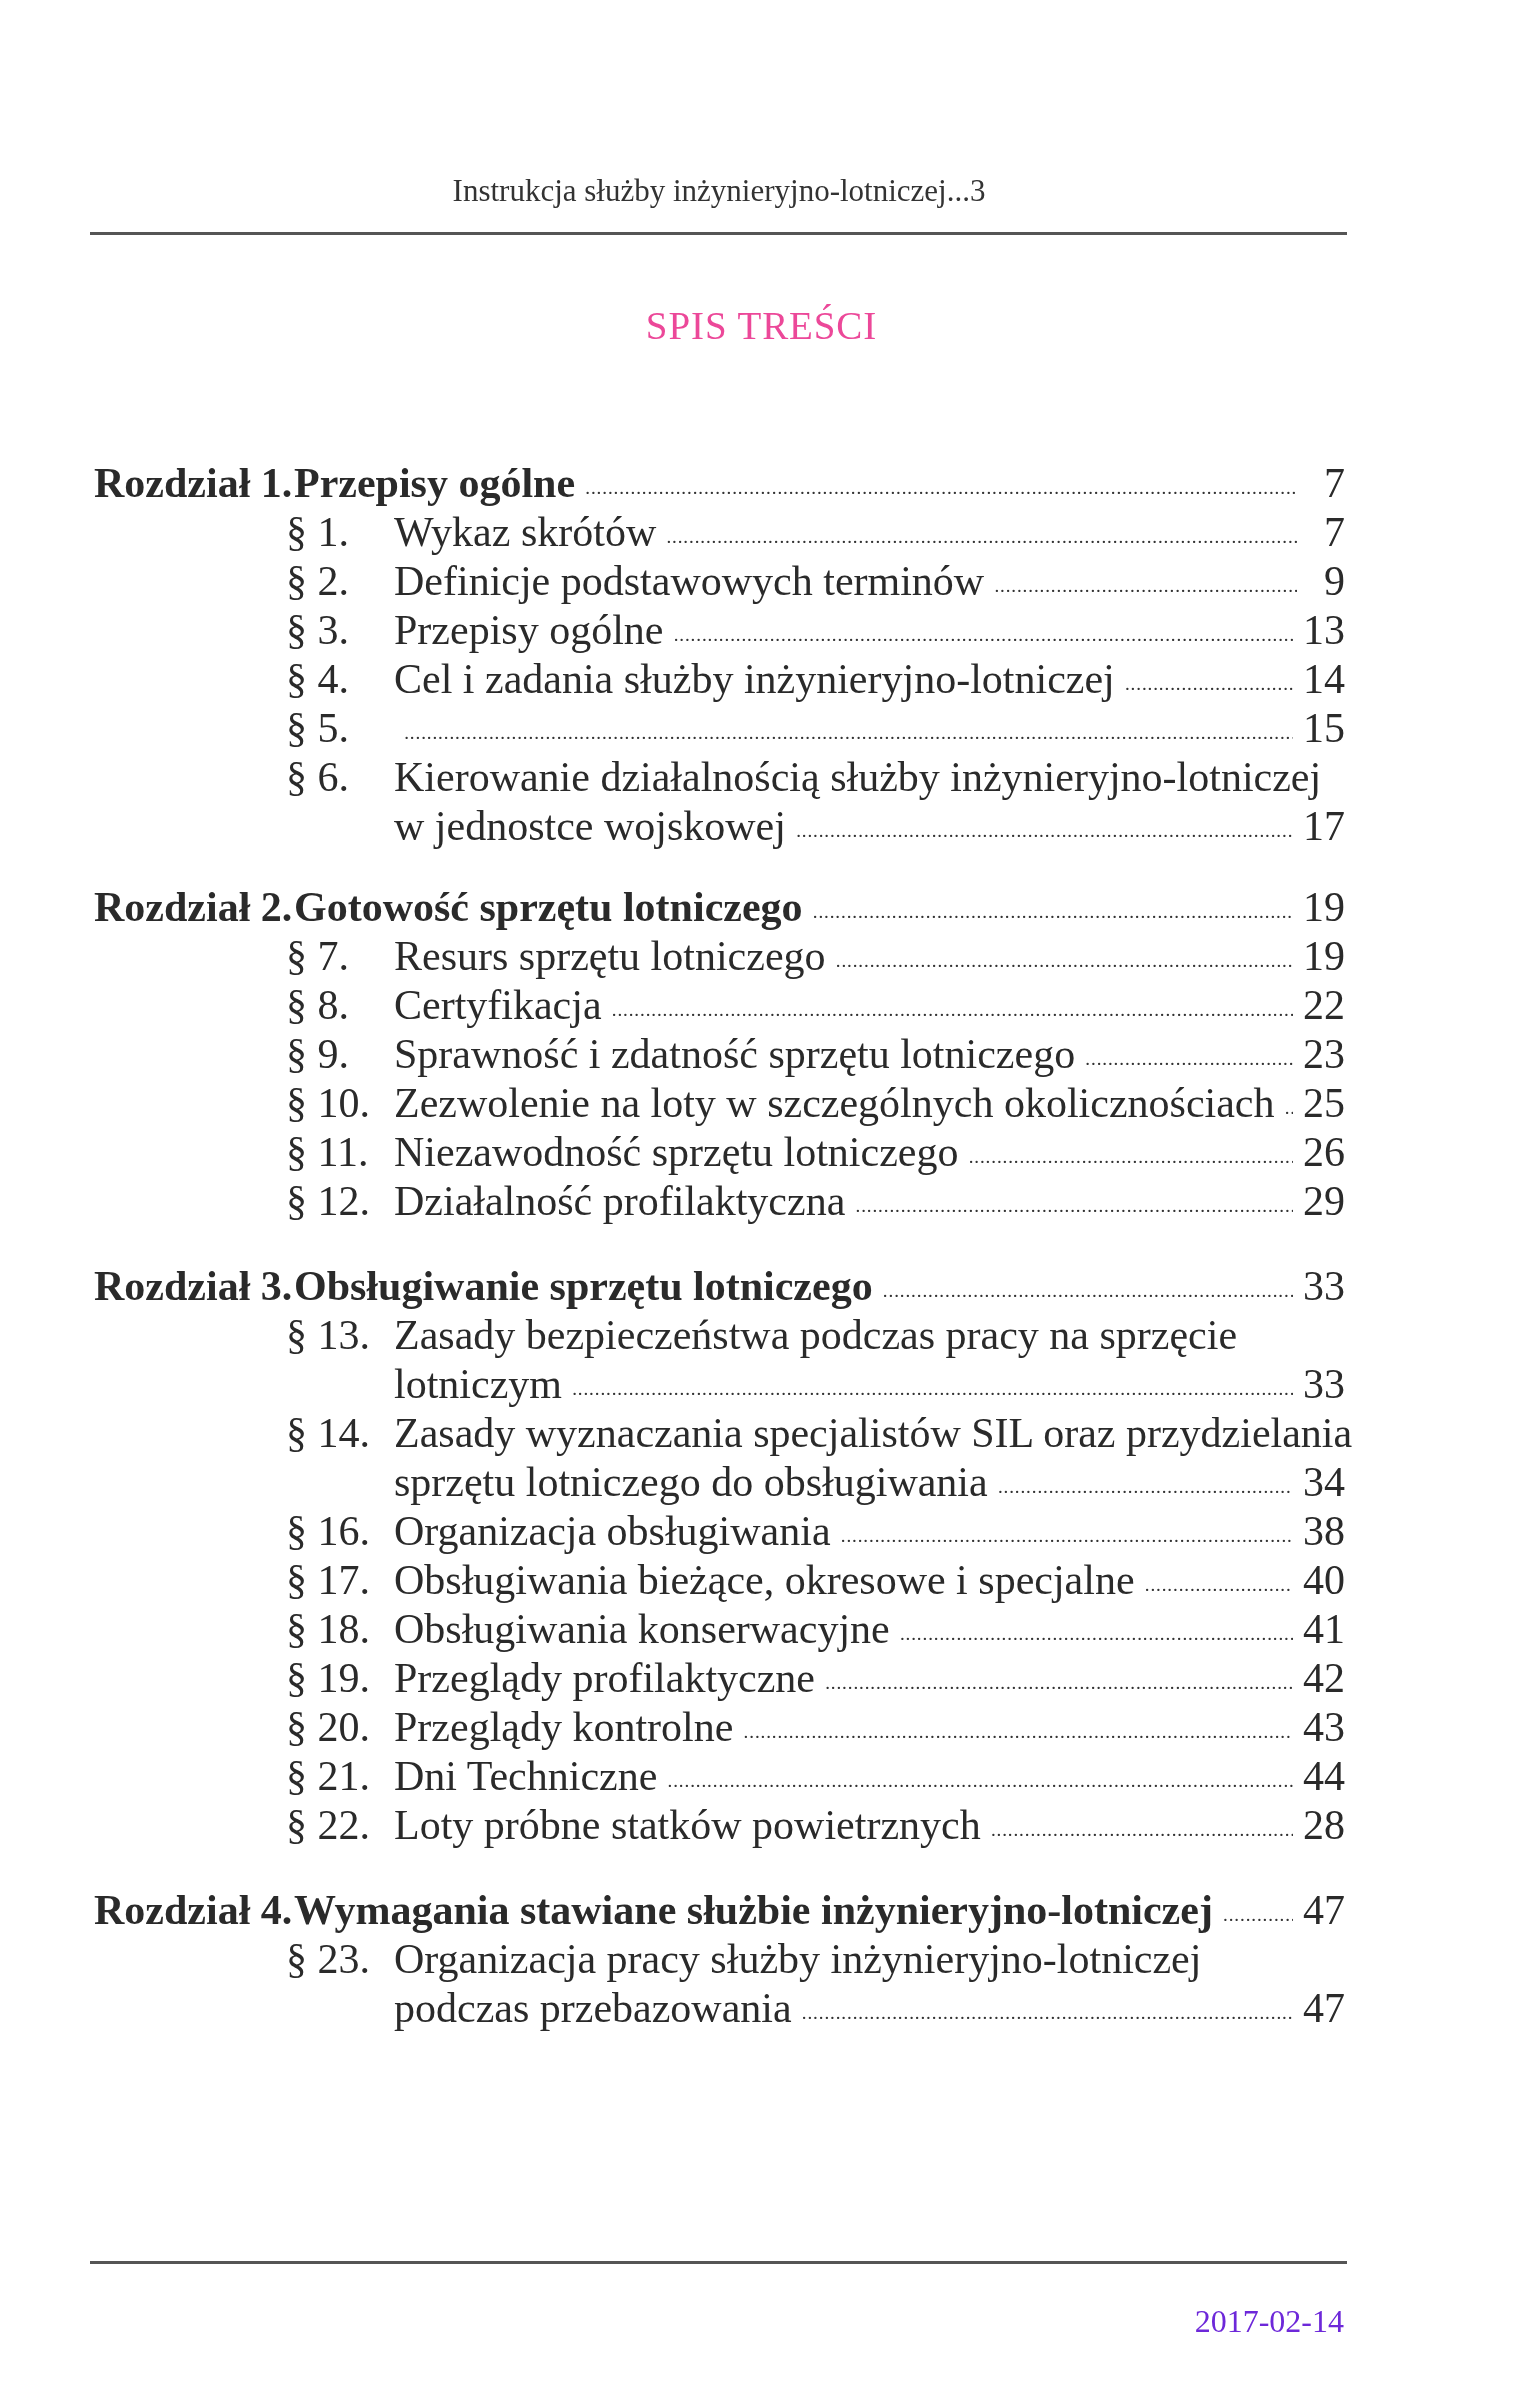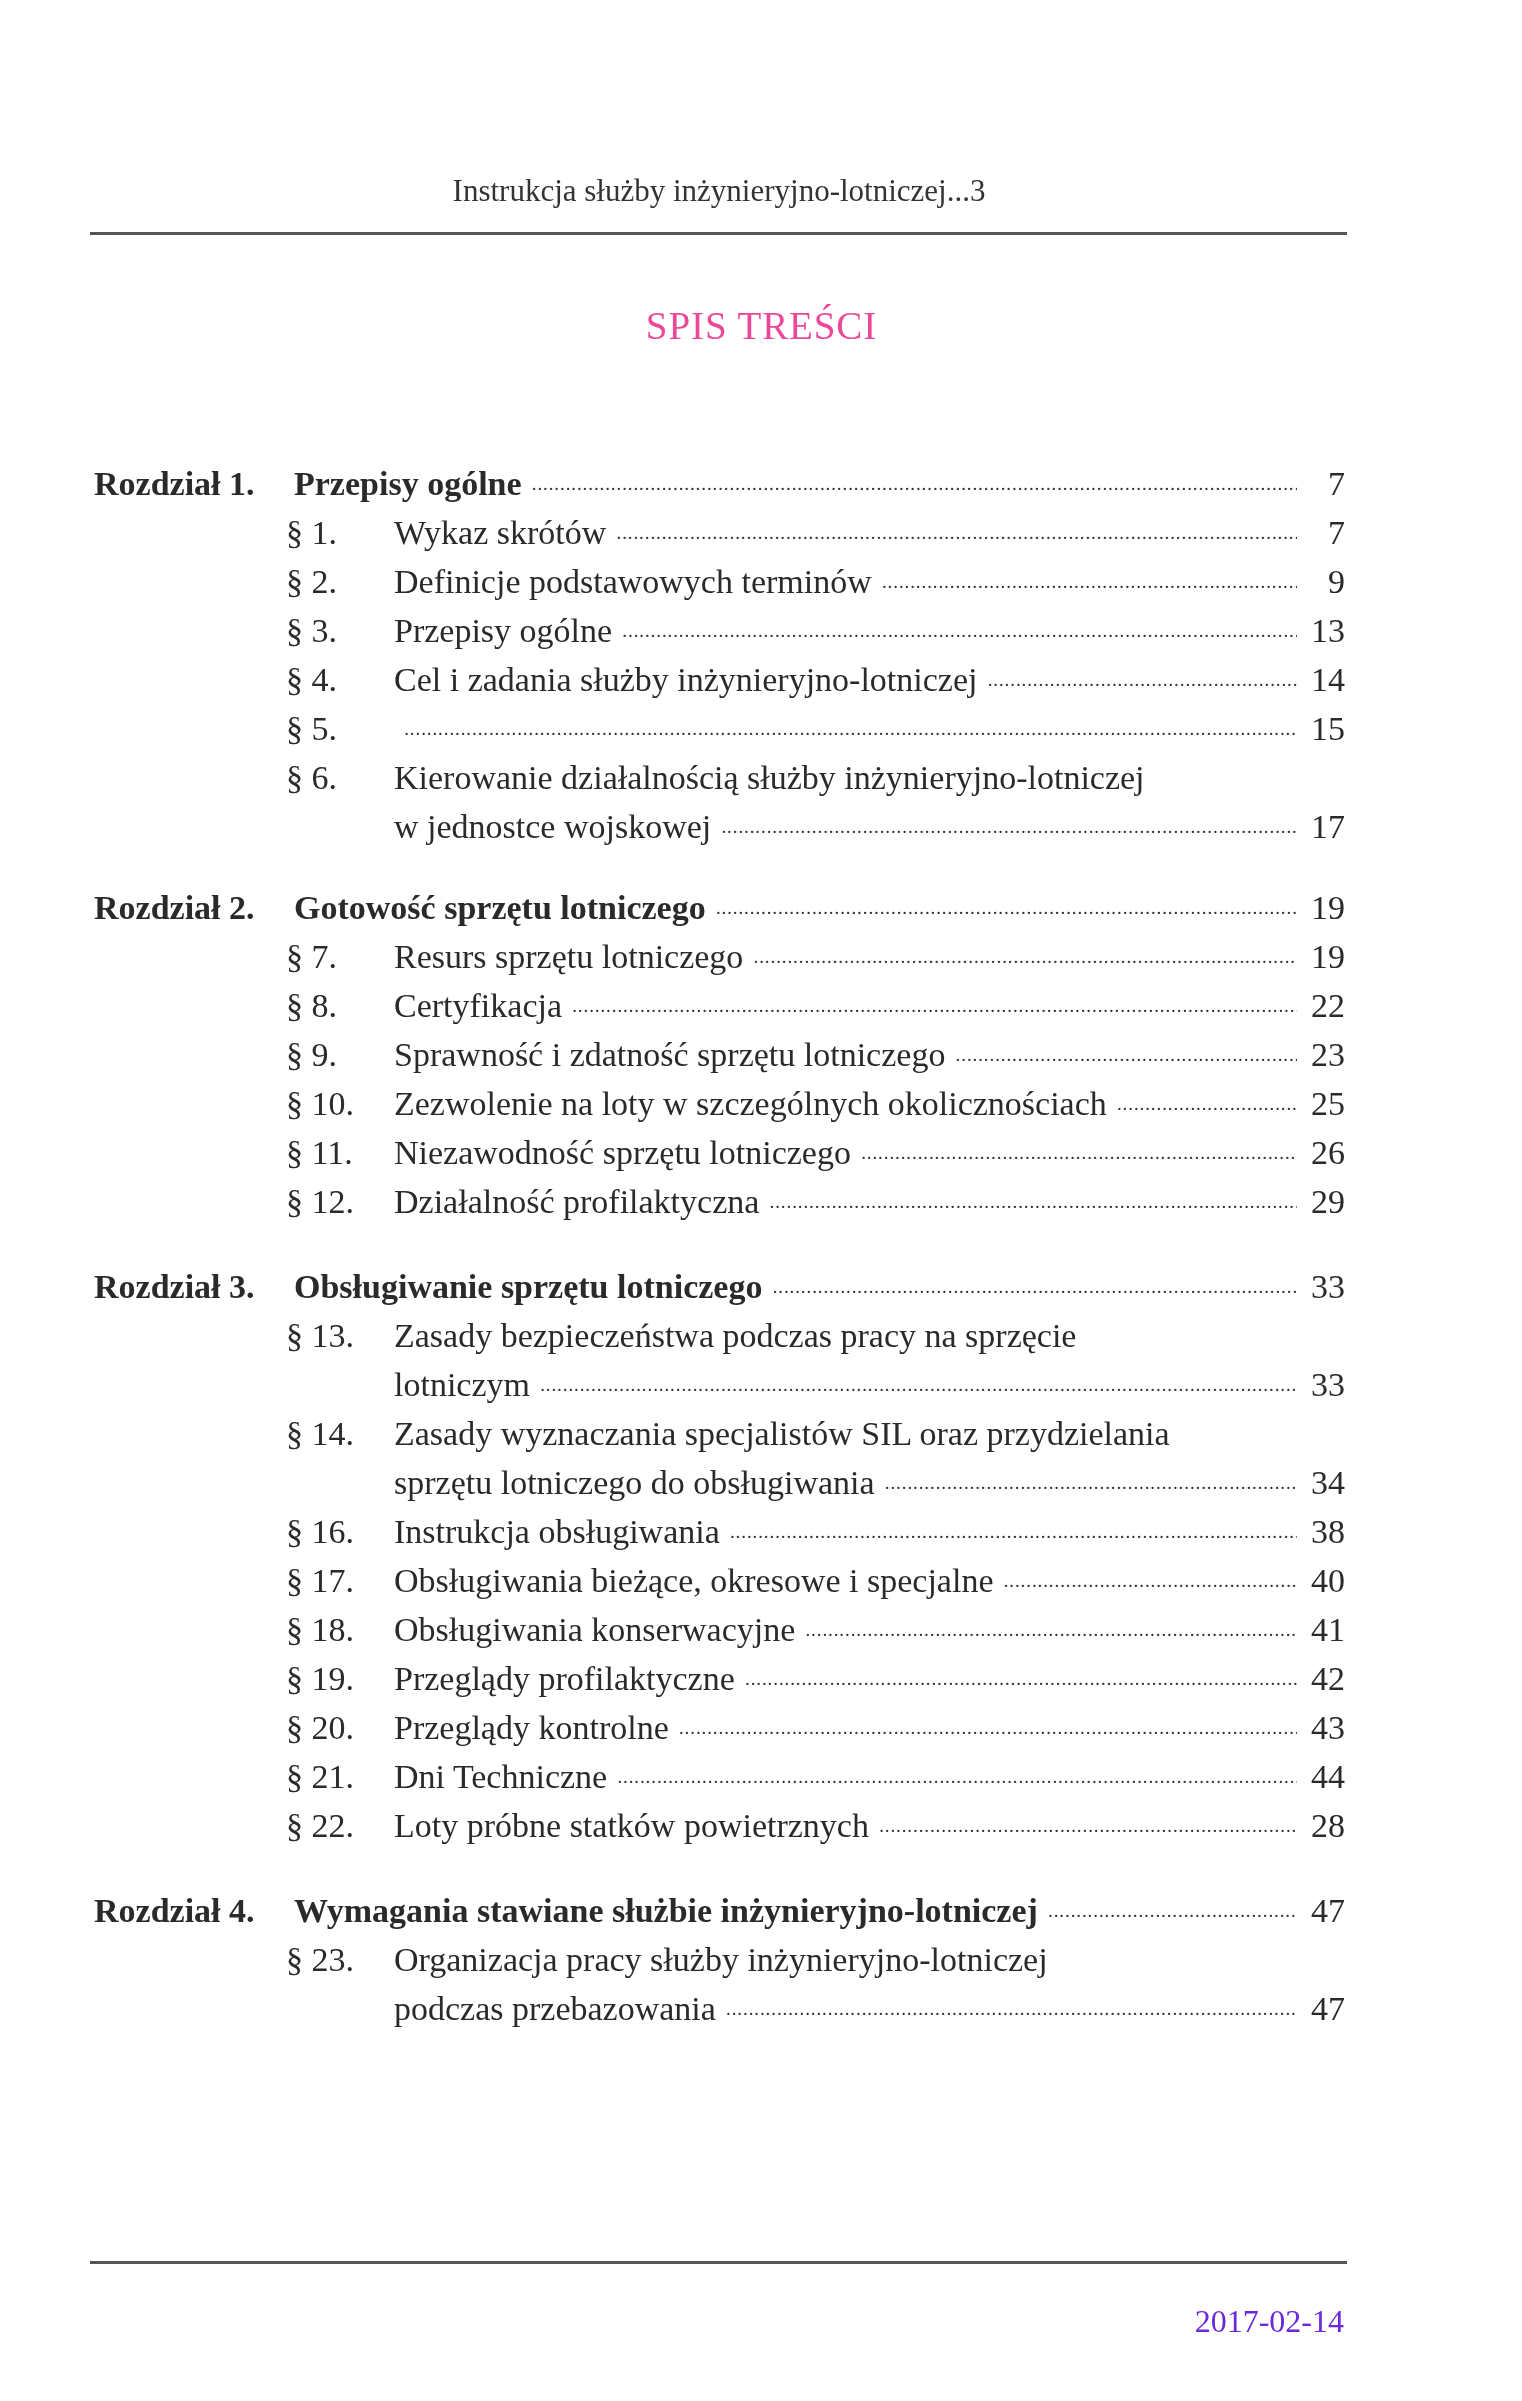"Rozdział 1." .line { align-items: flex-end -> center; font-size: 34px -> 42px }
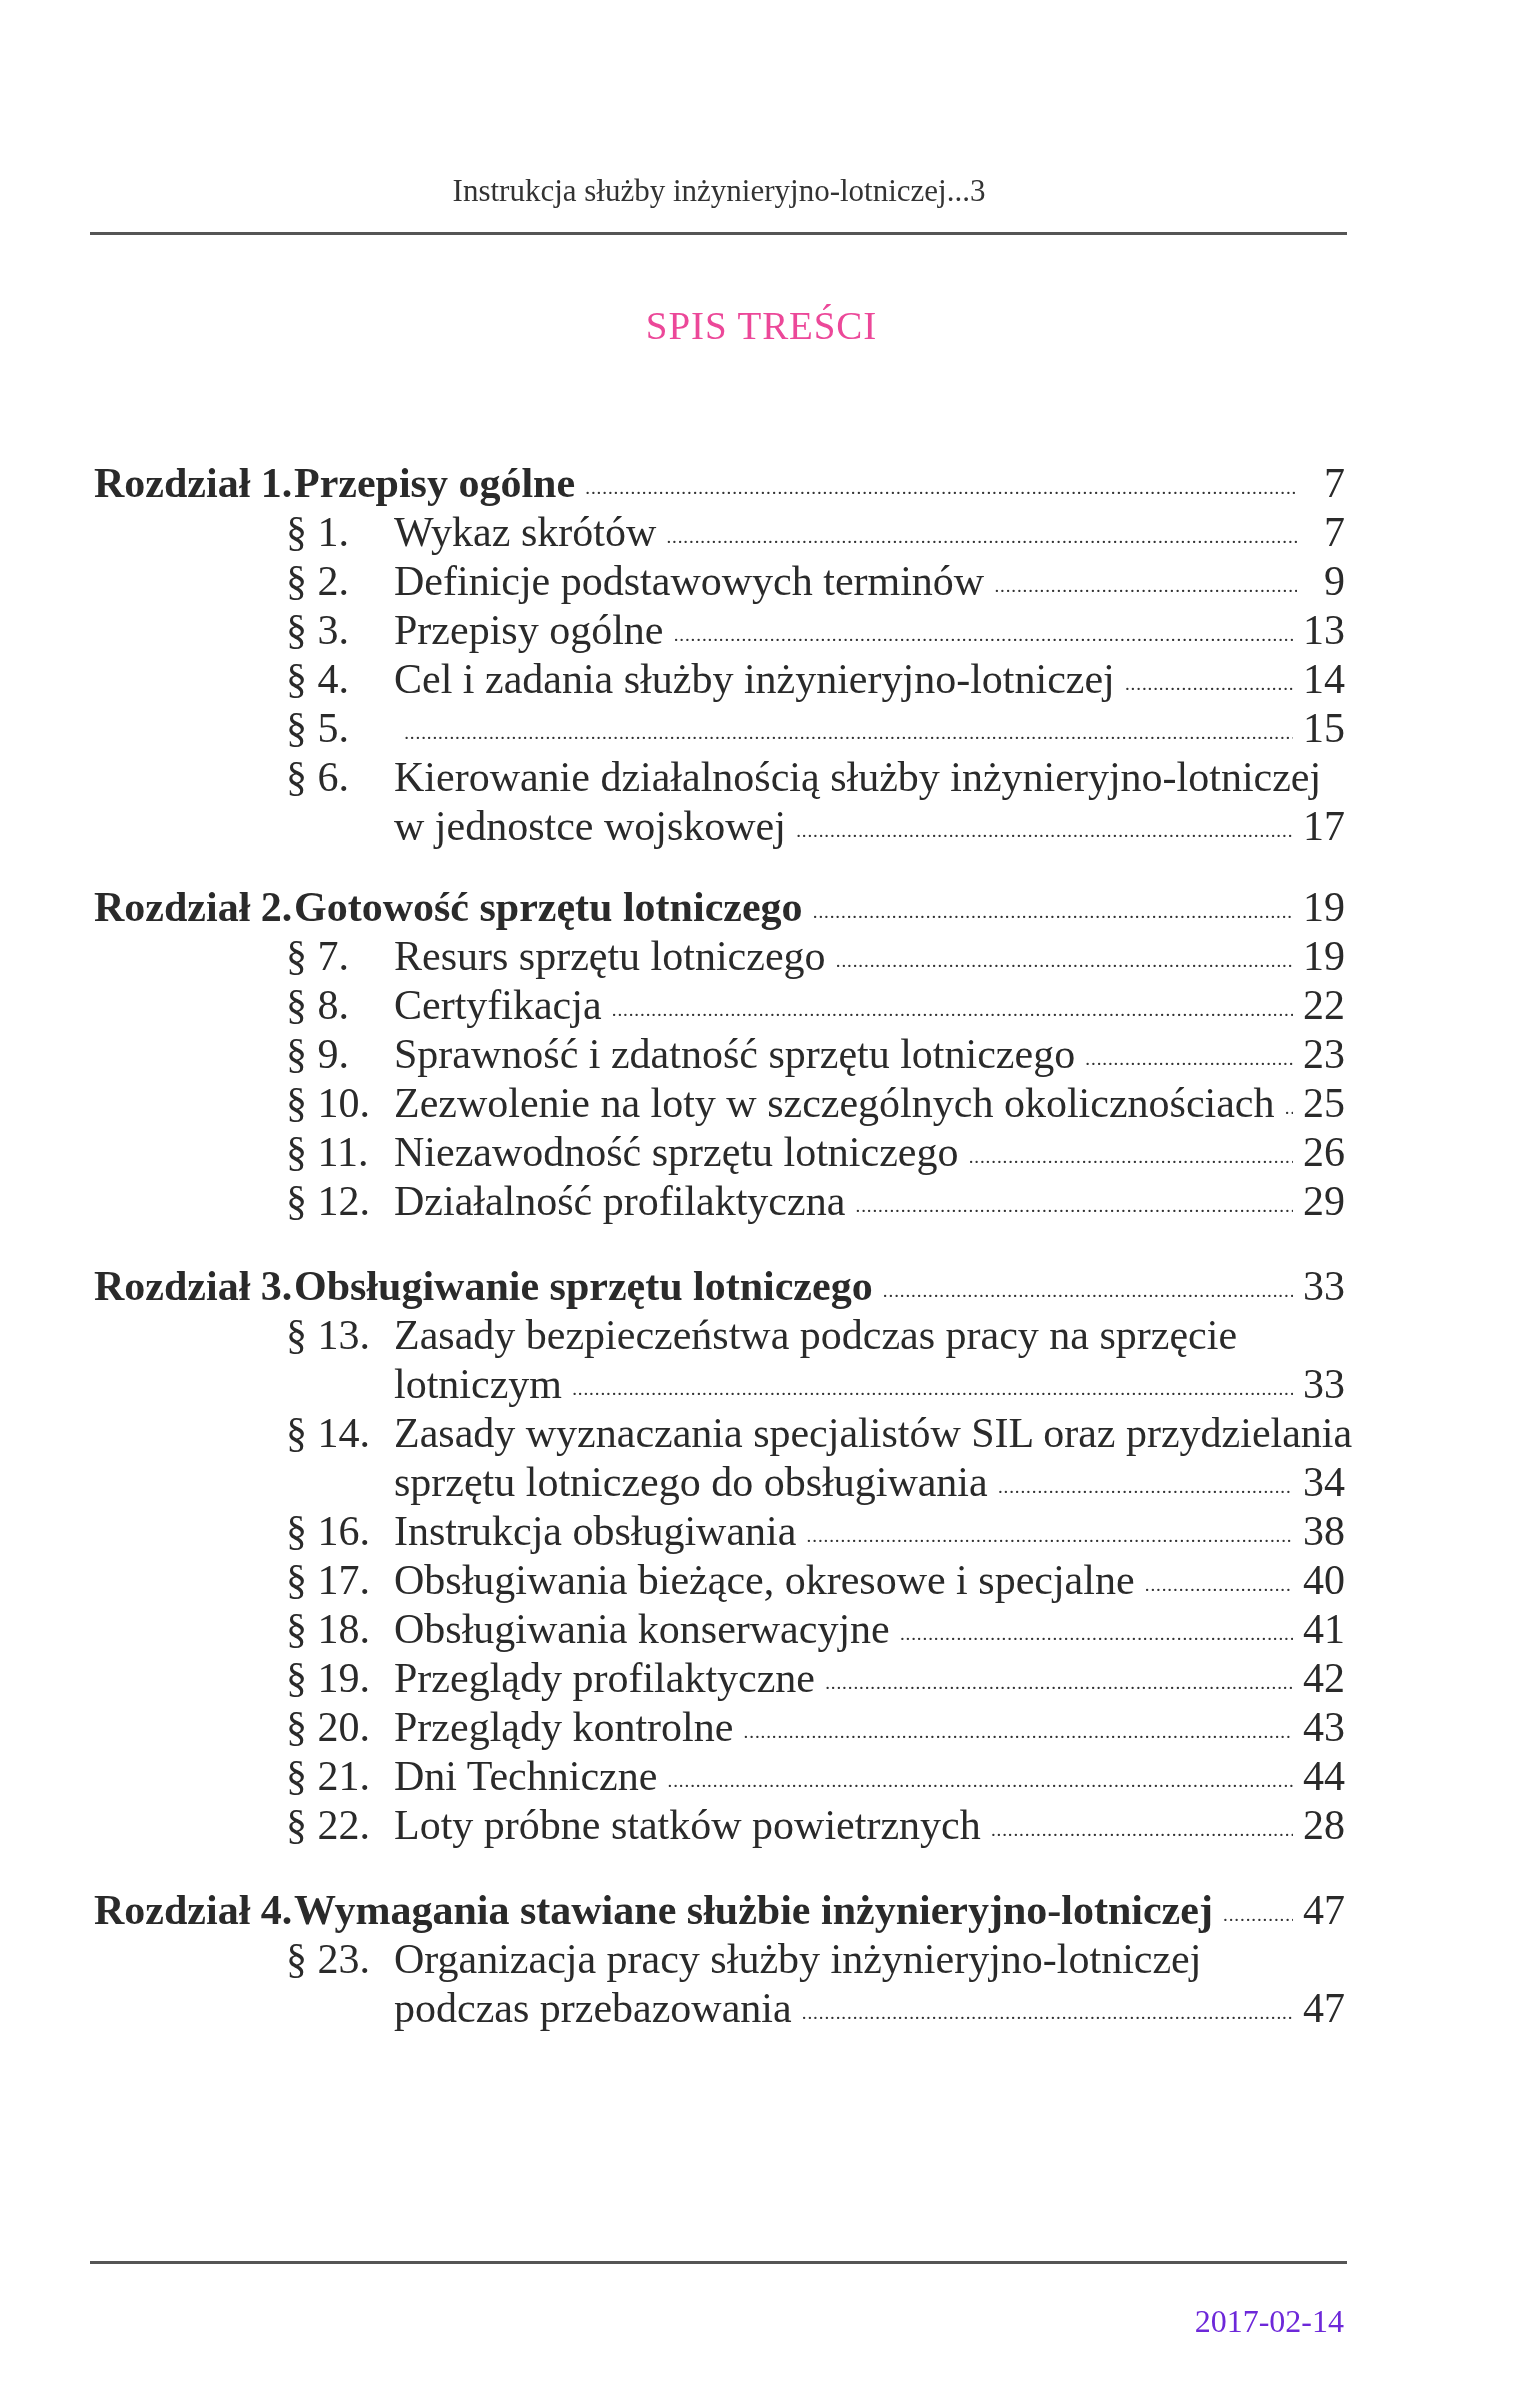"Instrukcja obsługiwania" span.entry-text { text: Instrukcja -> Organizacja }
